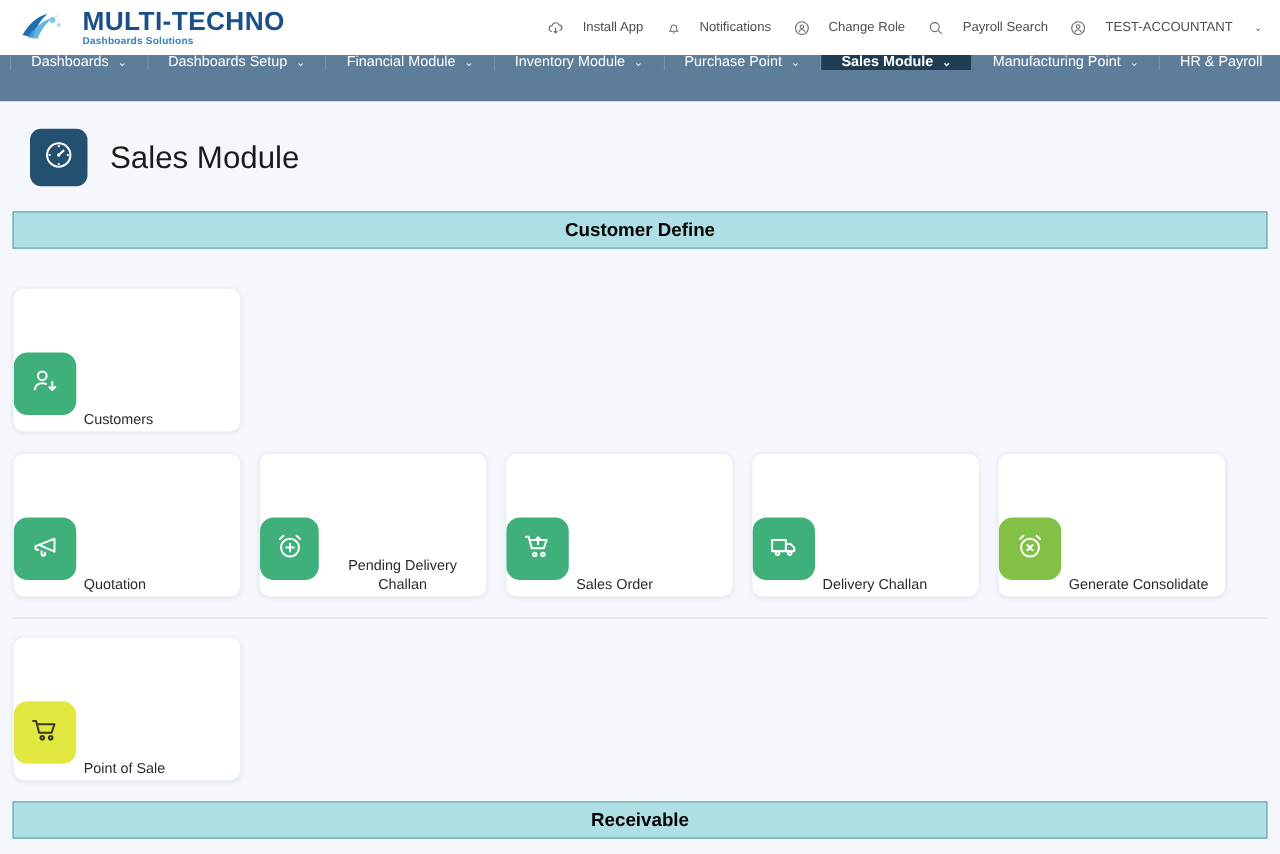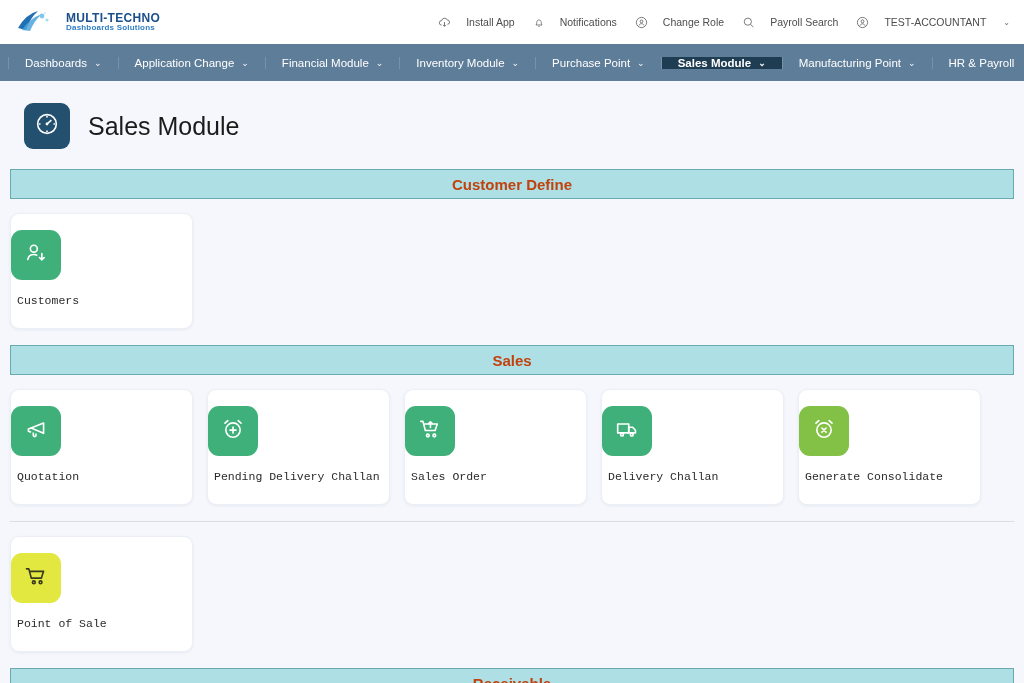"MULTI-TECHNO" .brand-name { font-size: 12px -> 21px }
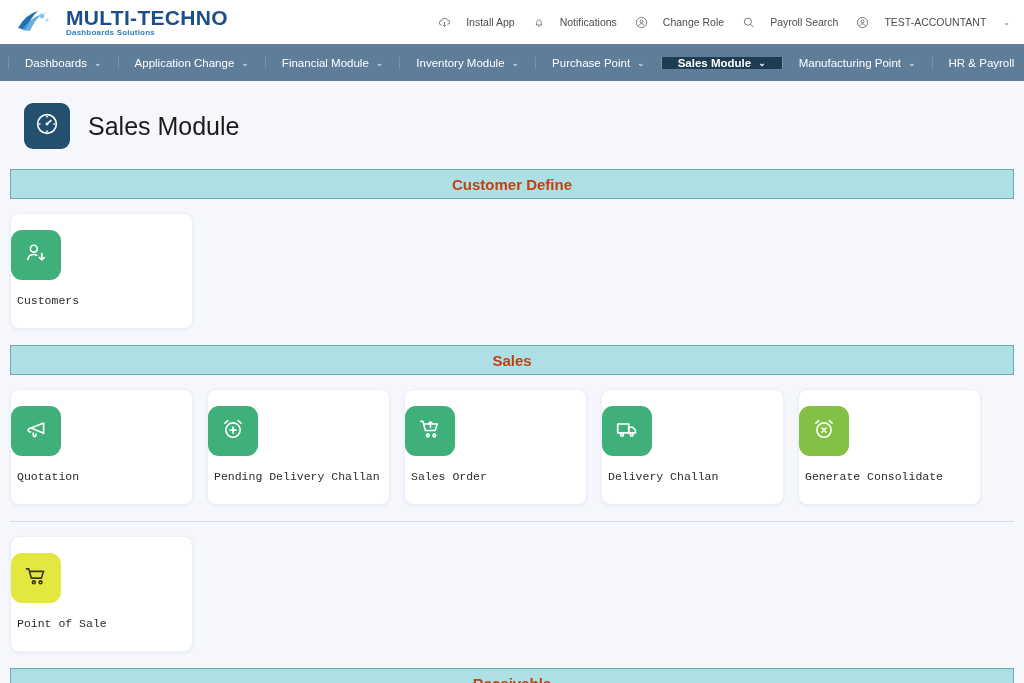"Dashboards" .navbar { align-items: center -> flex-start }
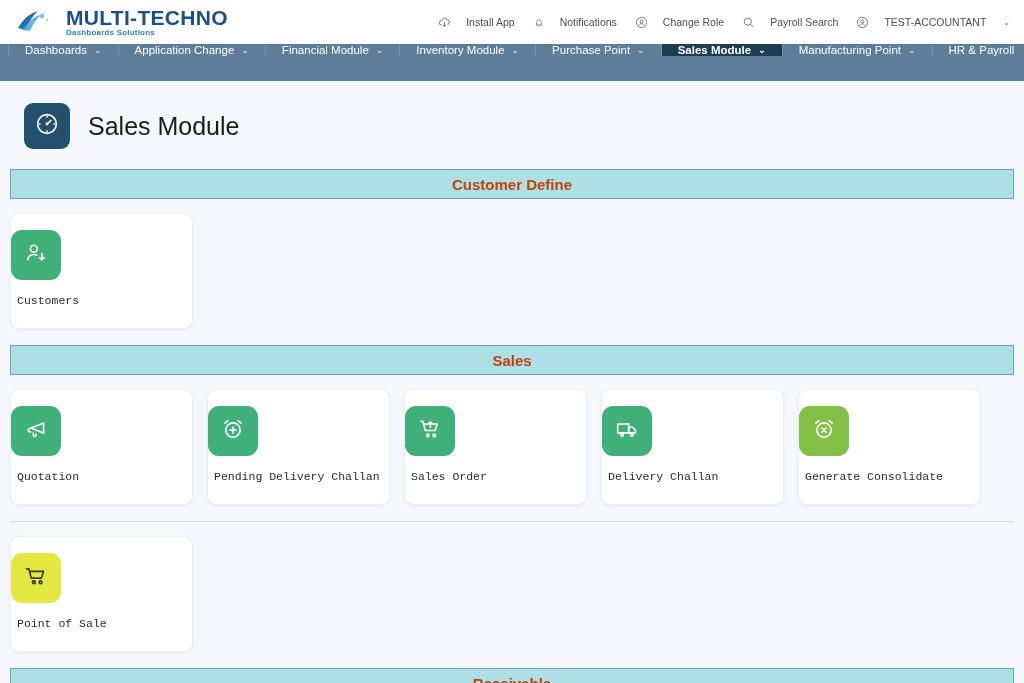"Application Change" span { text: Application Change -> Dashboards Setup }
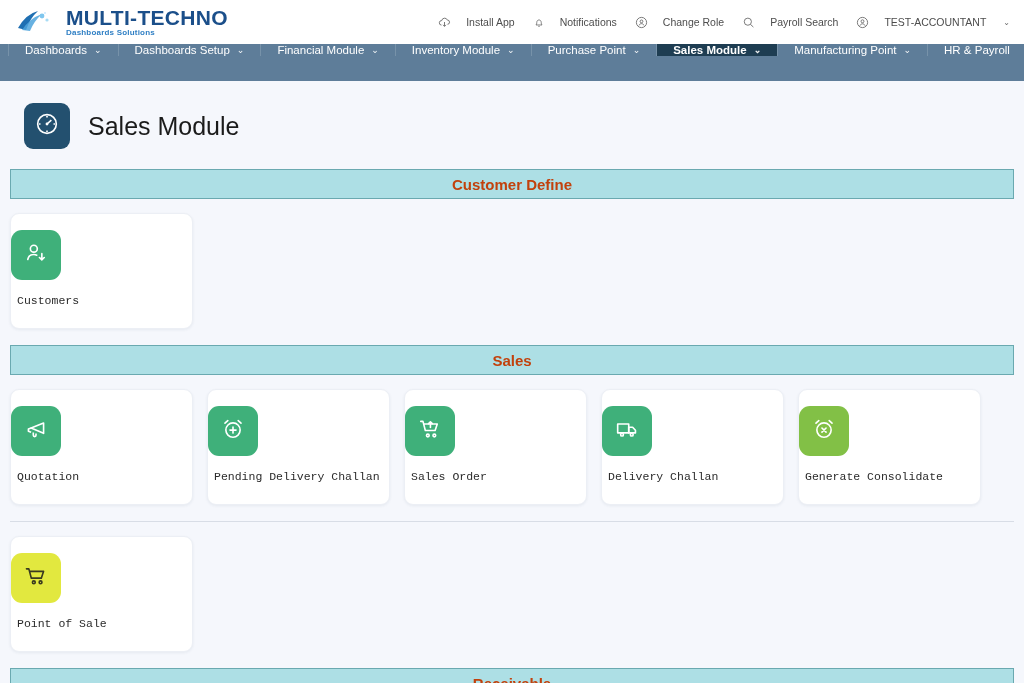"Customer Define" .section-bar { color: #c2410c -> #000000; margin-bottom: 14px -> 31px }
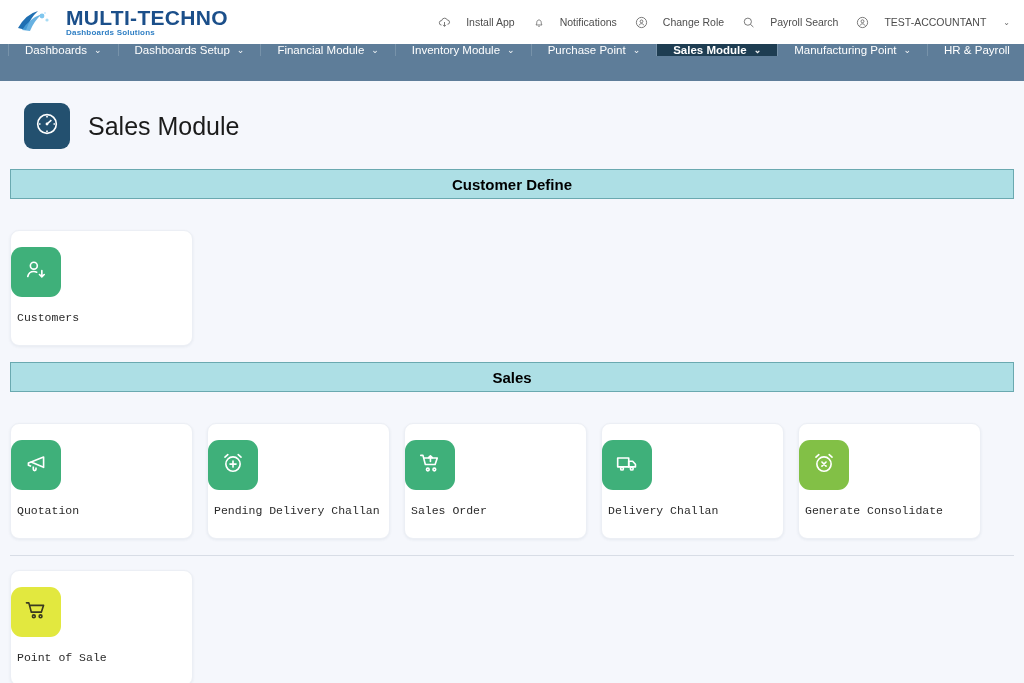"Customers" .card { align-items: flex-start -> flex-end; flex-direction: column -> row; font-family: Liberation Mono, monospace -> none }
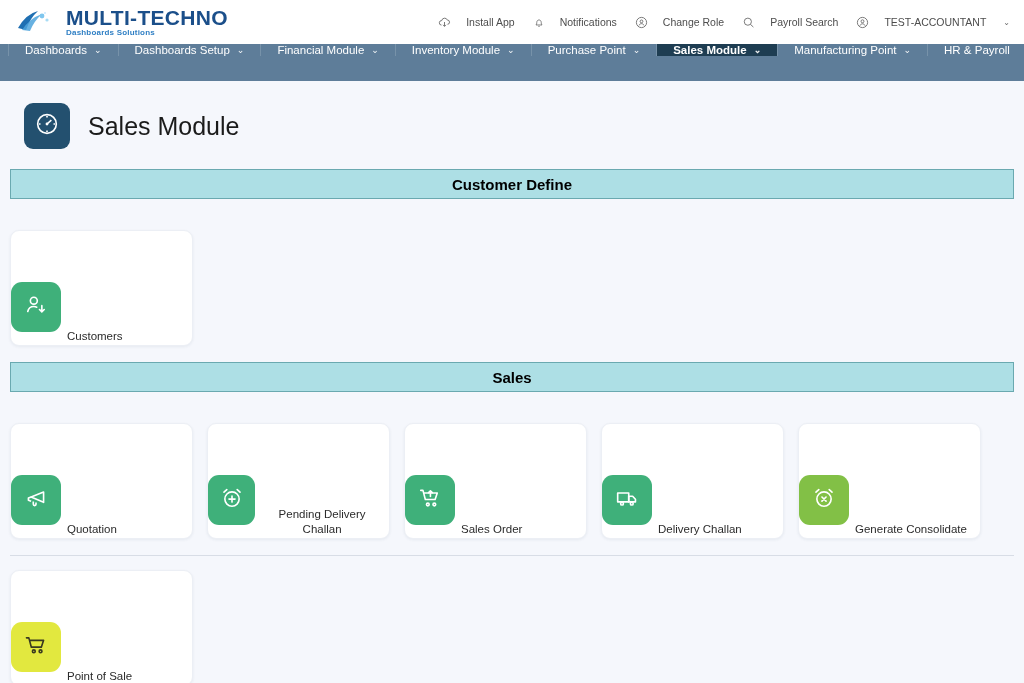"Sales" div.section-bar { html: <div>Sales</div> -> none }
